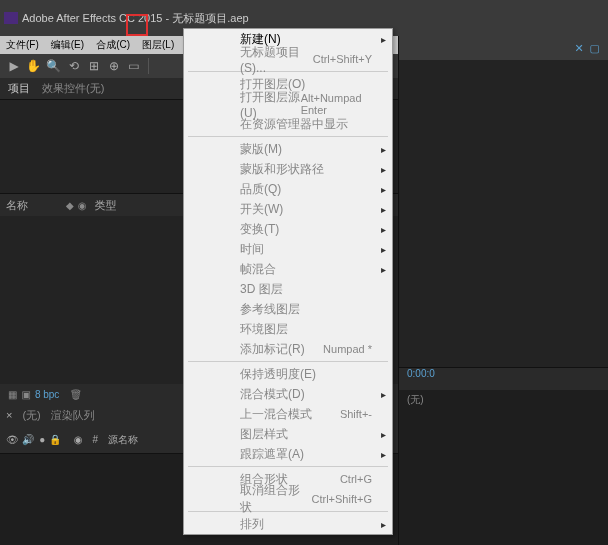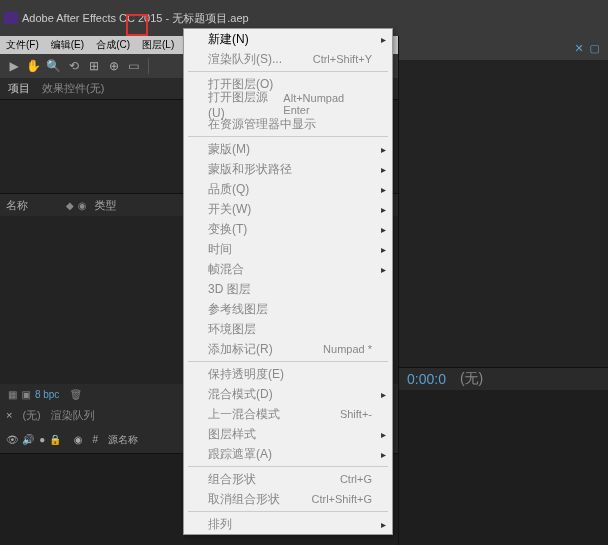"新建(N)" .menu-item { margin-left: none -> 32px }
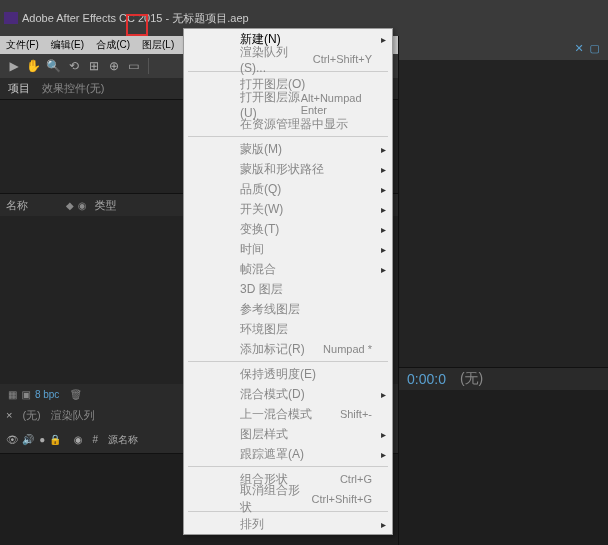"渲染队列(S)..." span { text: 渲染队列 -> 无标题项目 }
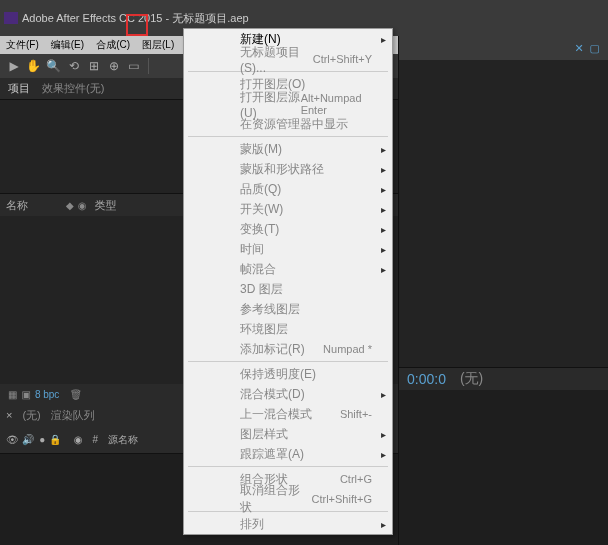"0:00:0" .rp-timeline-header { align-items: center -> flex-start; flex-direction: none -> column; font-size: 14px -> 10px }
